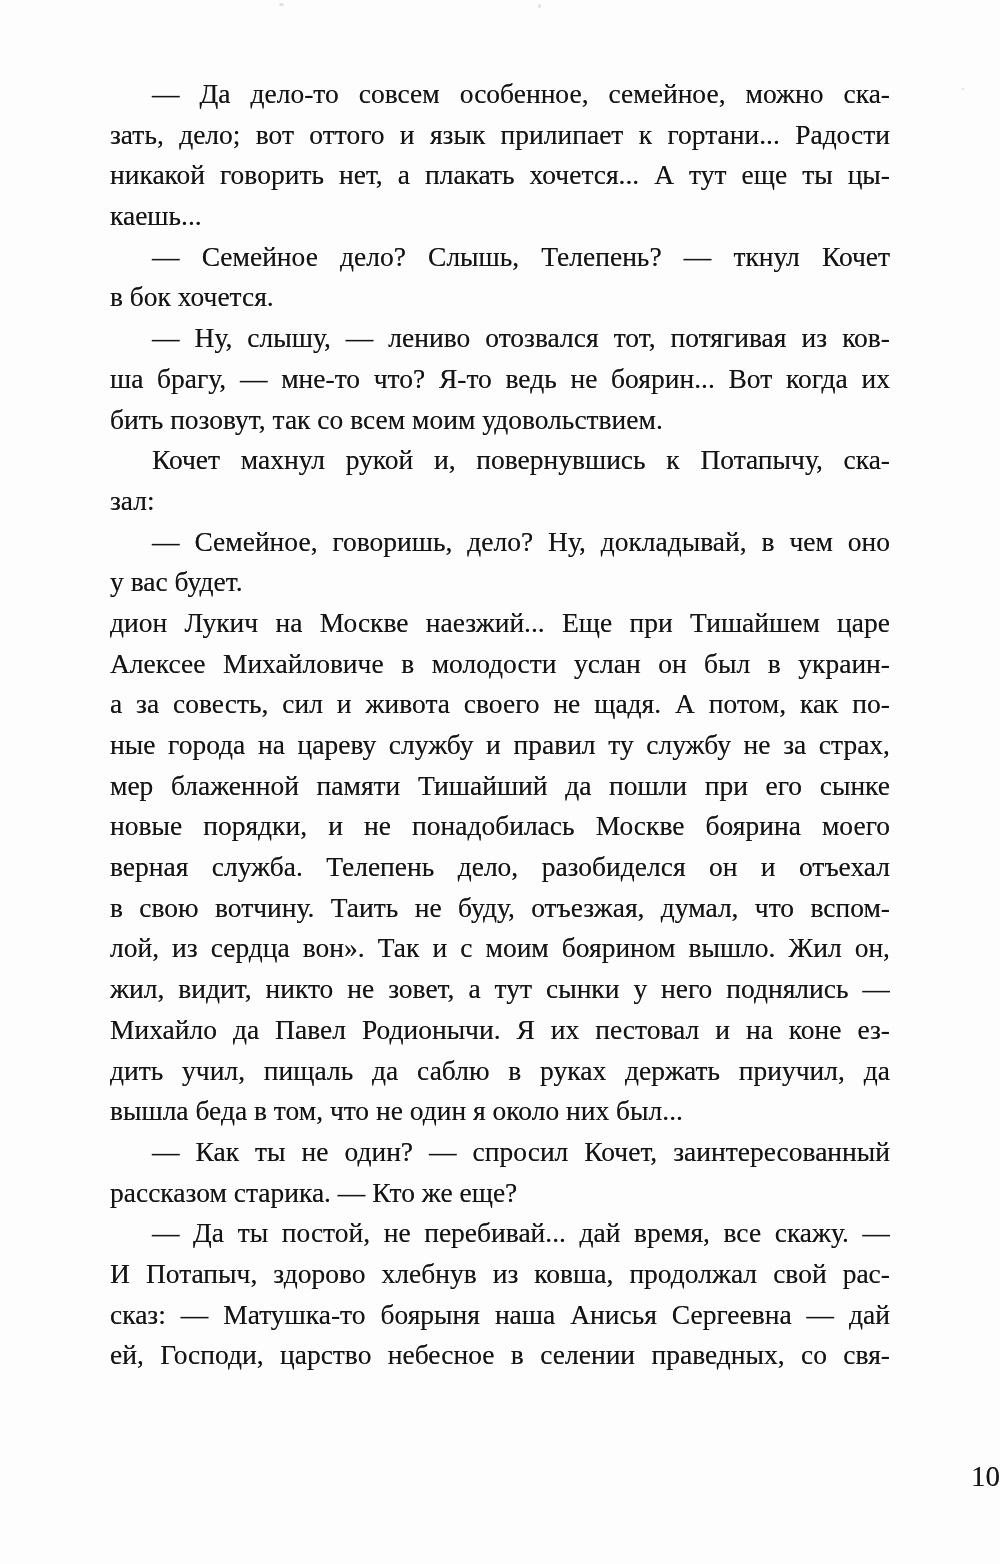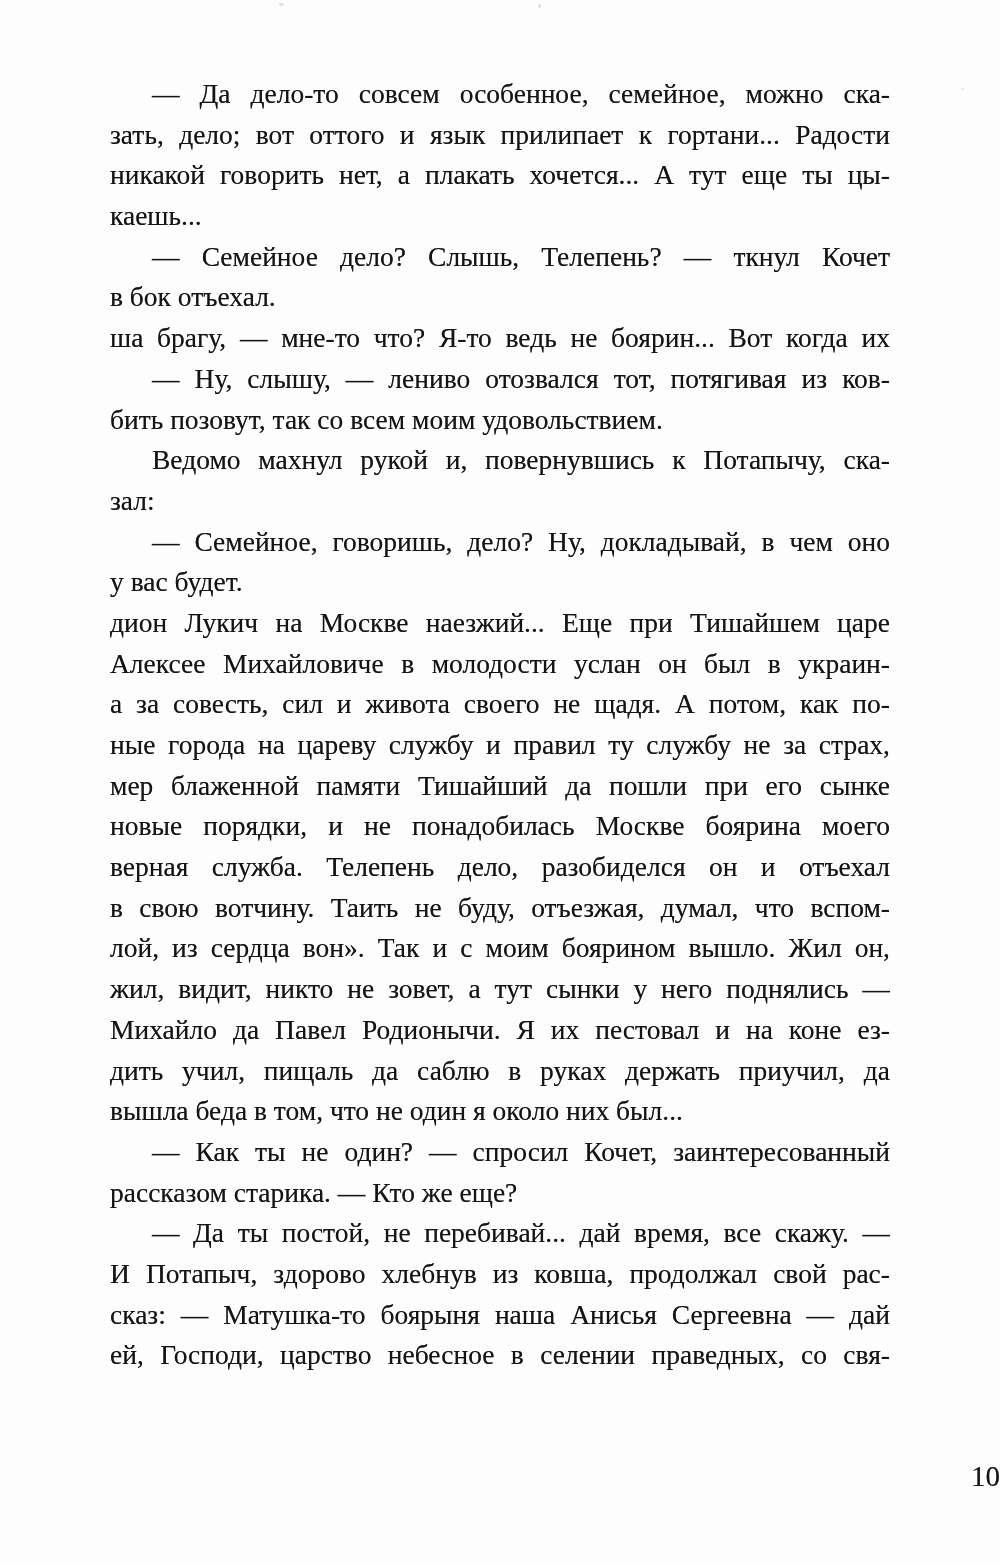"в бок отъехал." div.line { text: отъехал -> хочется }
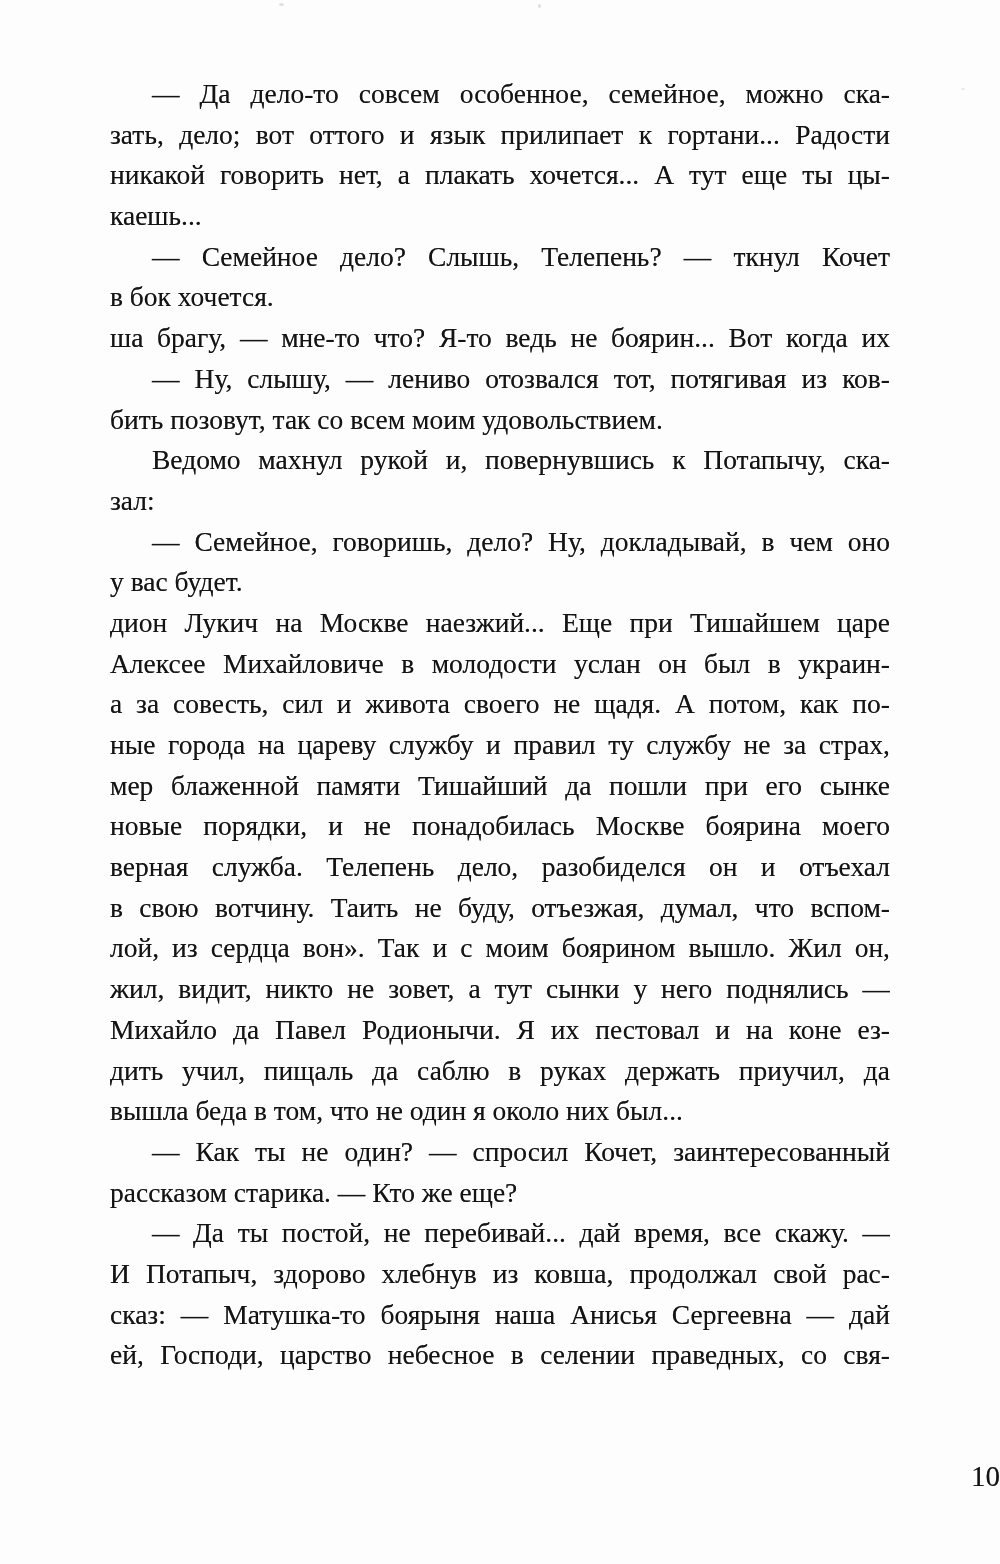"ша брагу, — мне-то что?" div.line { order: before "— Ну, слышу, — лениво" -> after "— Ну, слышу, — лениво" }
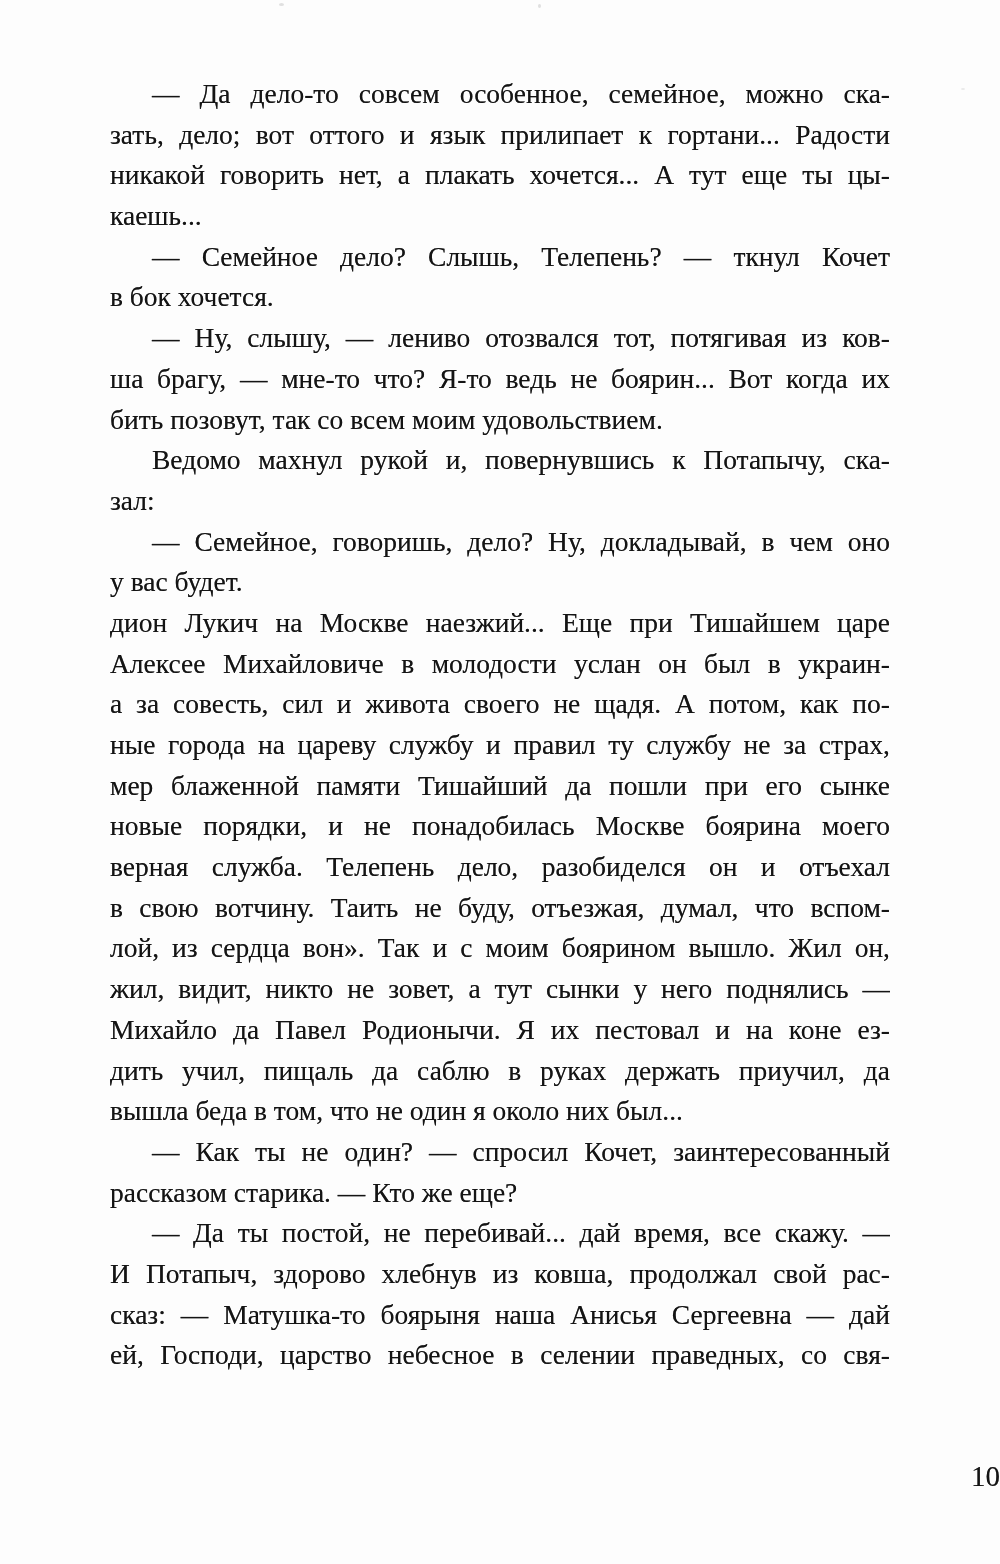"Ведомо махнул рукой и, повернувшись" div.line { text: Ведомо -> Кочет }
